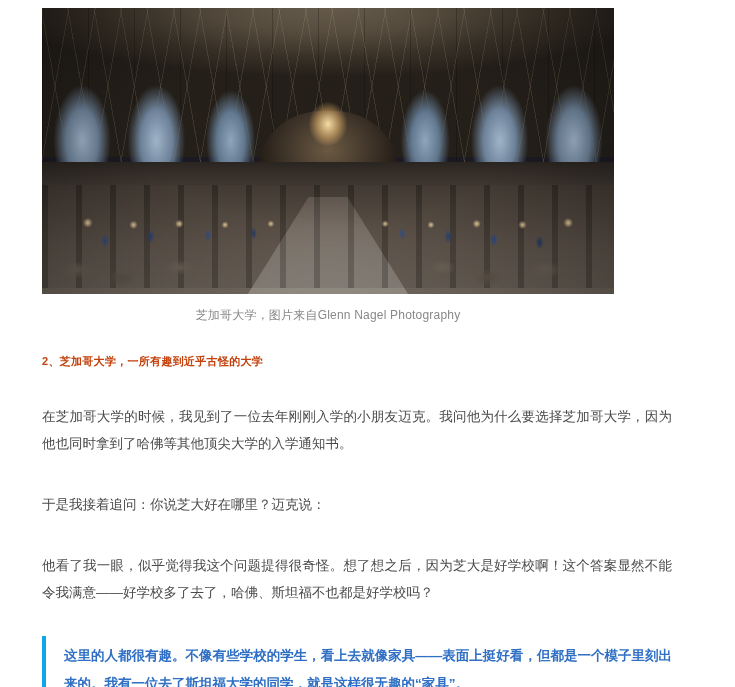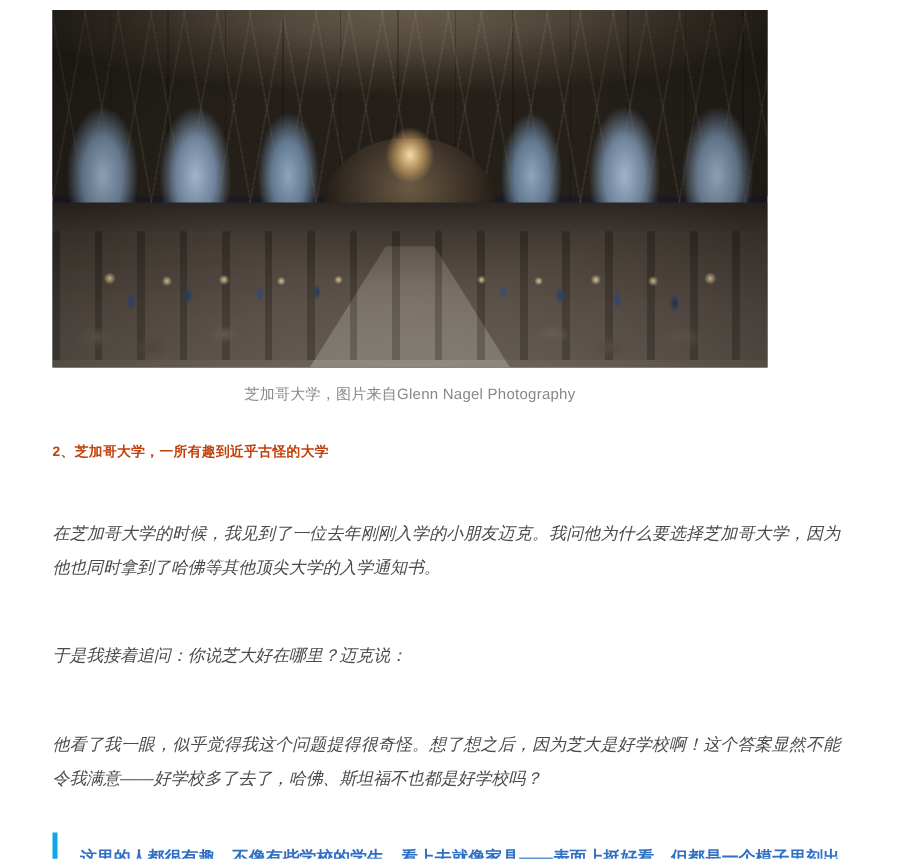"在芝加哥大学的时候，我见到了一位去年刚刚入学的小朋友迈克。我问他为什么要选择芝加" p.body { font-style: italic -> none; margin: 44px 0 0 0 -> 34px 0 0 0 }
